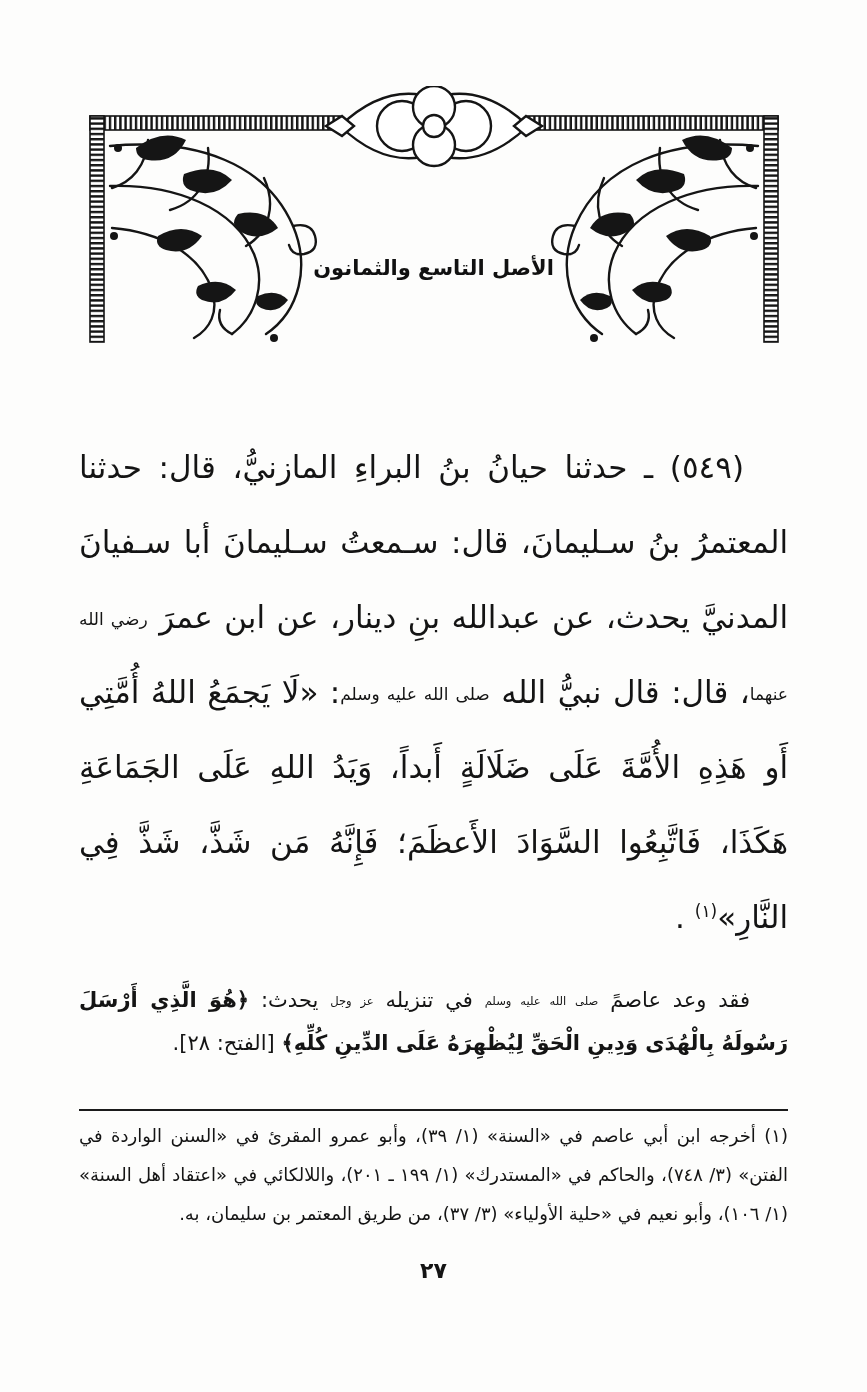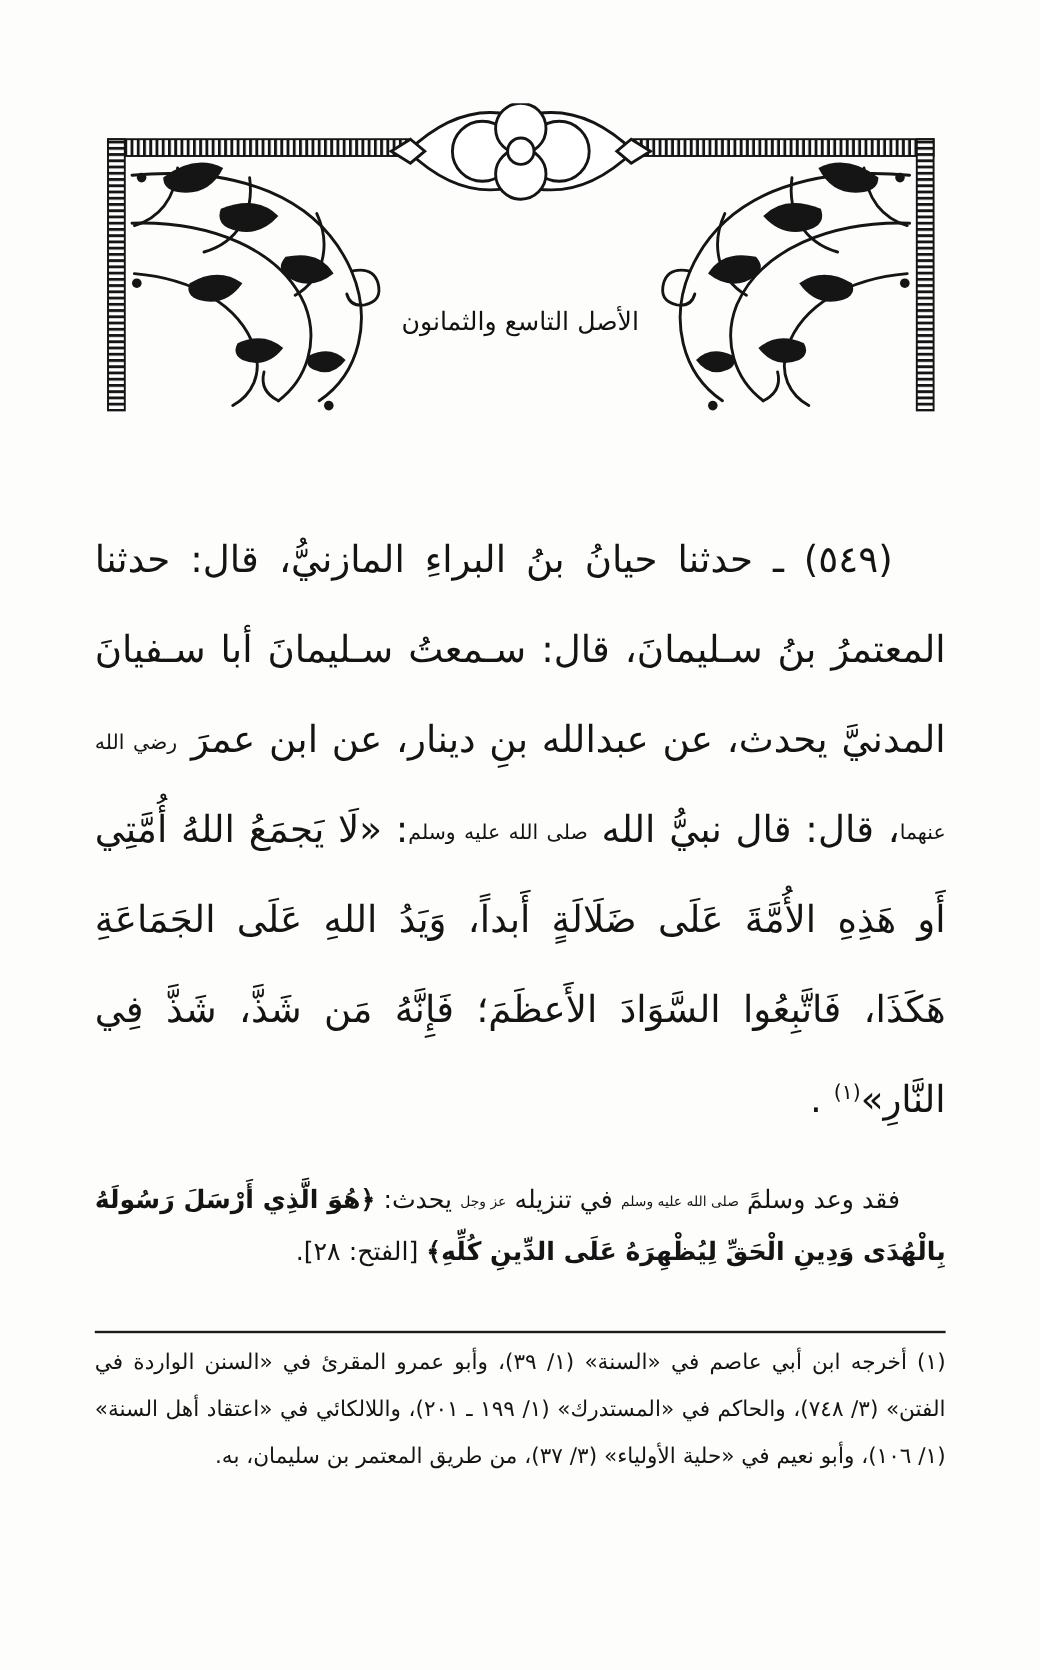"الأصل التاسع والثمانون" .heading { font-weight: normal -> bold }
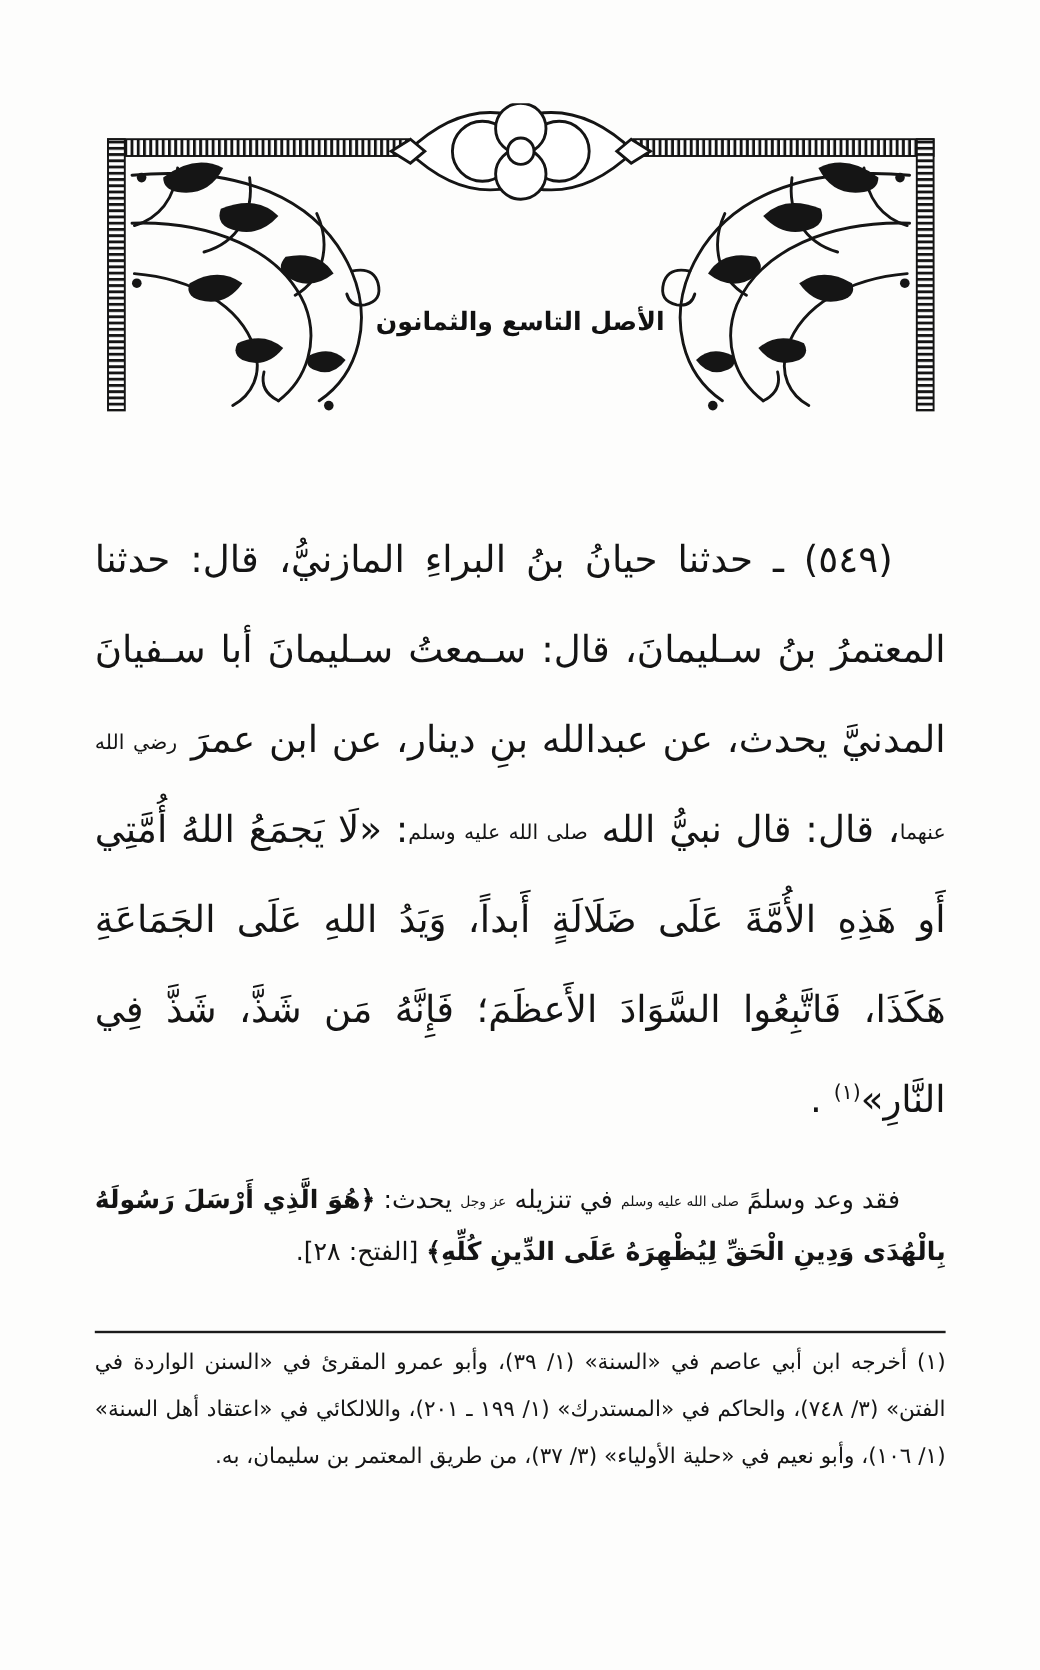"فقد وعد وسلمً" span { text: وسلمً -> عاصمً }
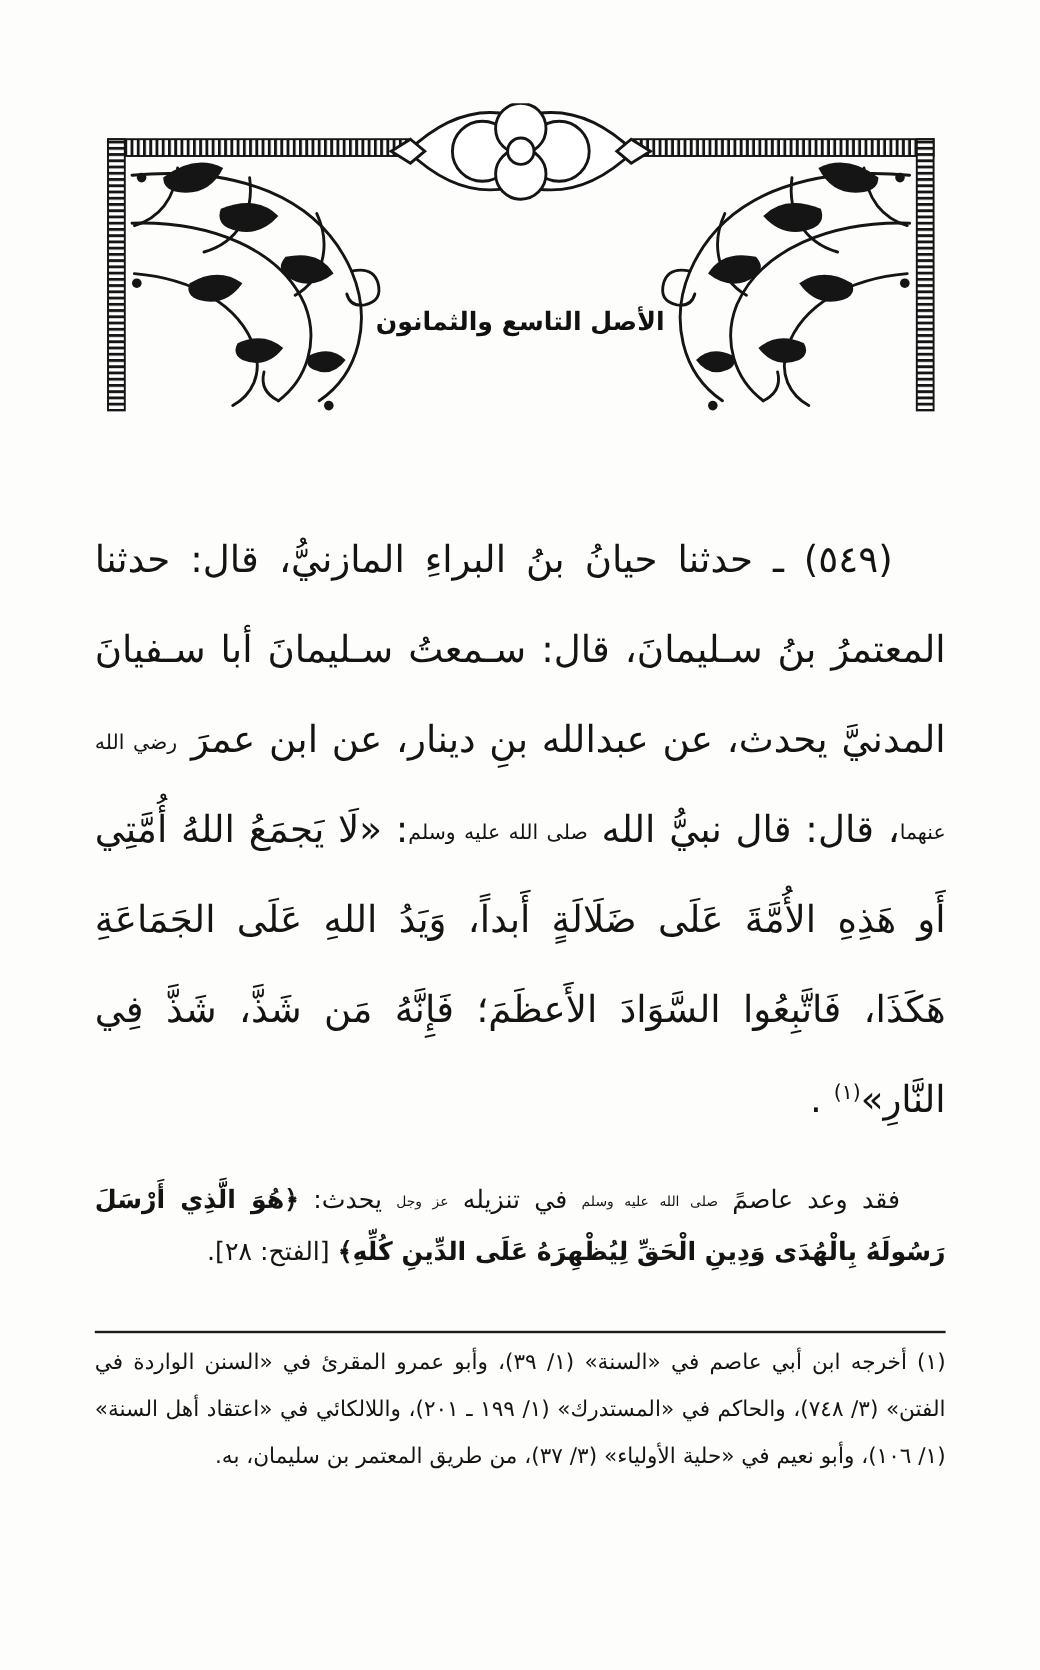"٢٧" div.page-number { html: none -> <div>٢٧</div> }
